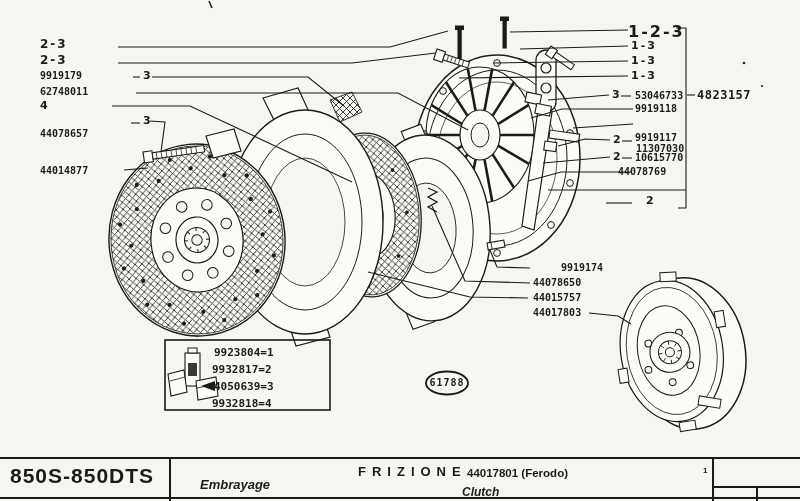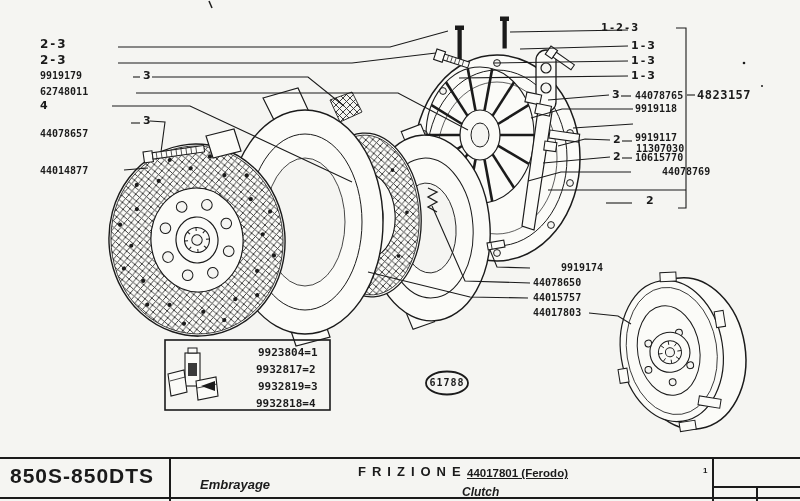"1-2-3" span.lbl { font-size: 10px -> 16px; left: 601px -> 628px }
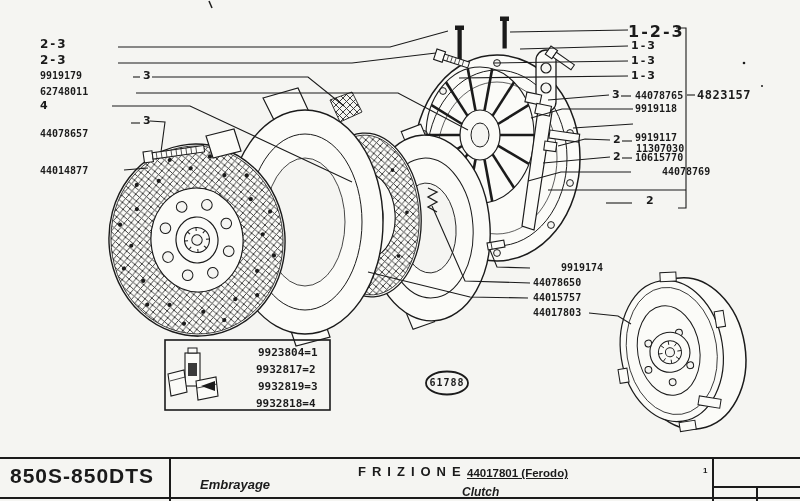"44078765" span.lbl { text: 44078765 -> 53046733 }
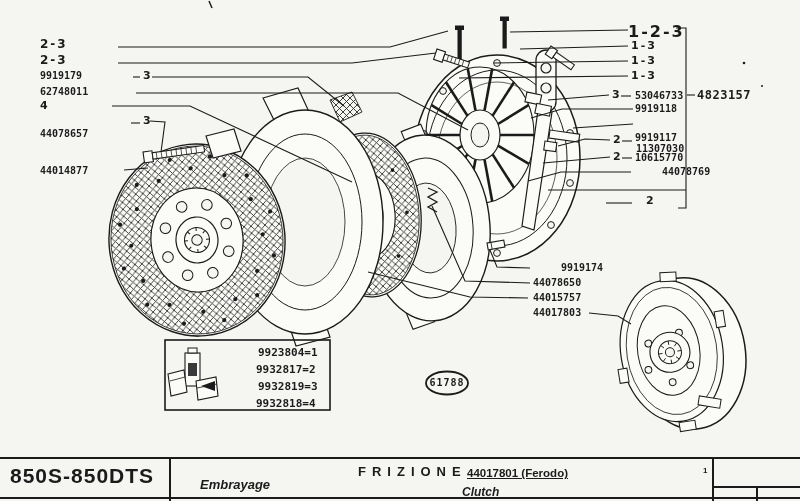"44078769" span.lbl { left: 662px -> 618px }
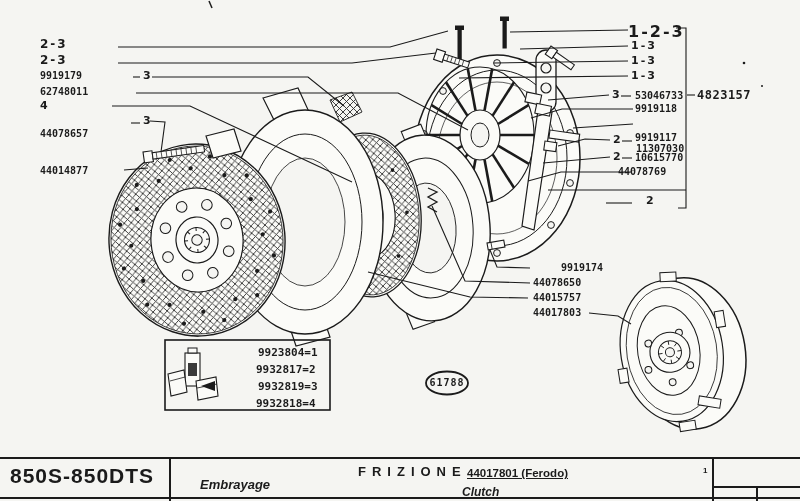"9923804=1" .legend-row { margin-left: 44px -> none }
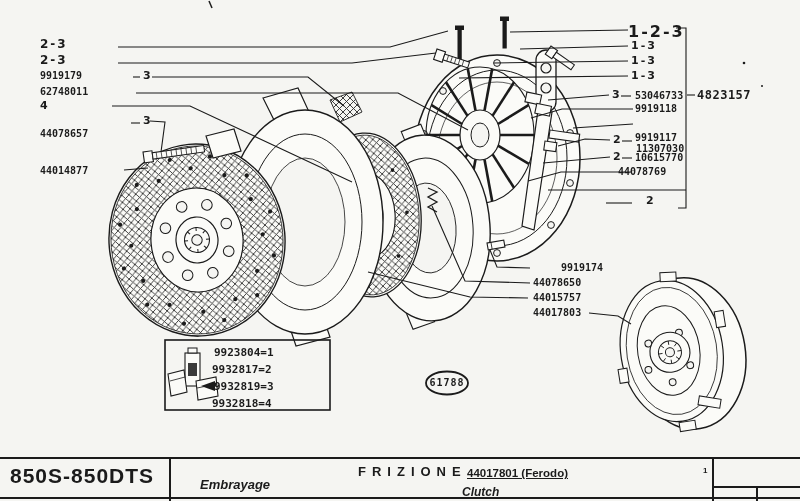"9932819=3" span.lbl { text: 9932819 -> 4050639 }
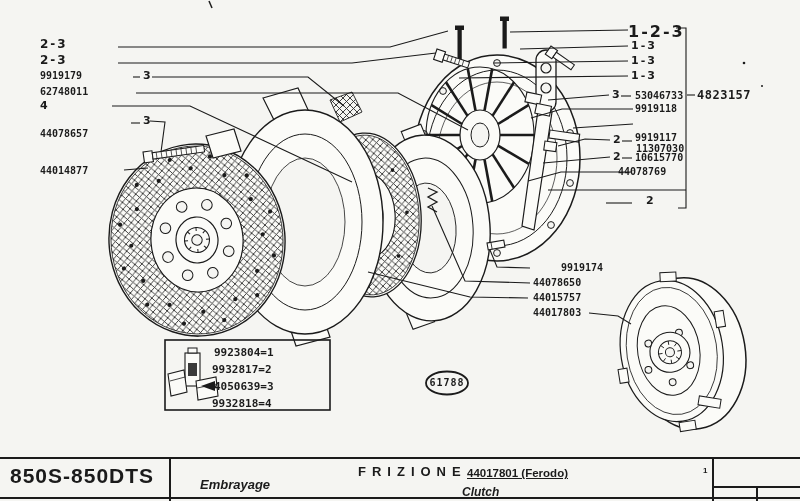"44017801 (Ferodo)" .tb-ref { text-decoration: underline -> none }
